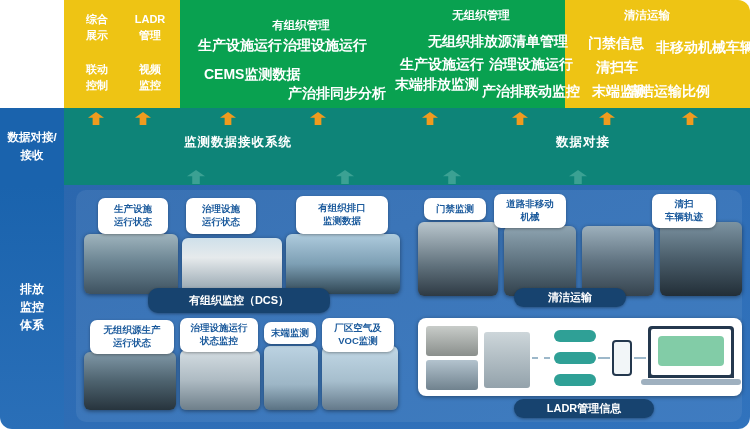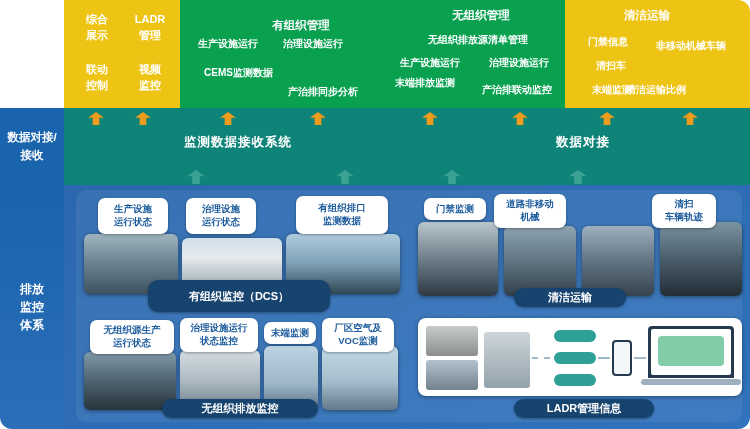"生产设施运行" .item { font-size: 10px -> 14px }
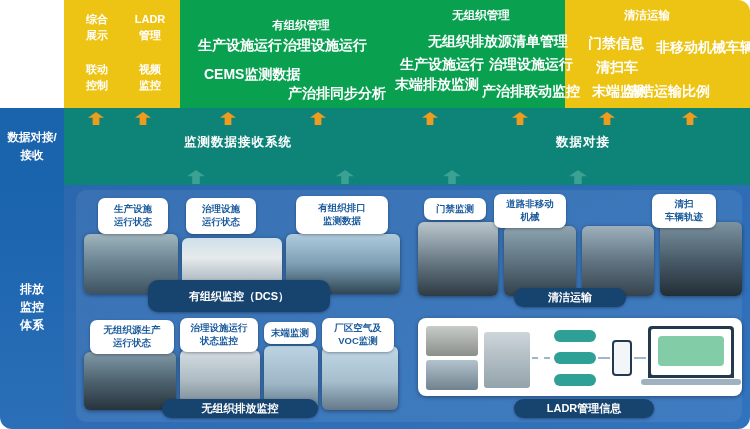"有组织监控（DCS）" div.pill { height: 32px -> 25px; top: 280px -> 288px }
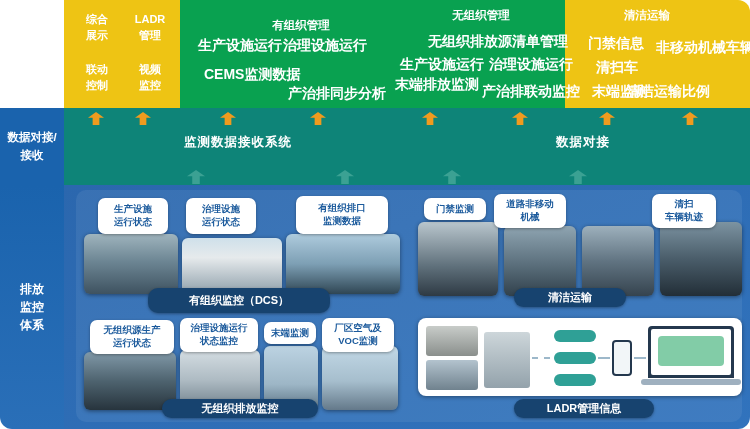"无组织排放监控" div.pill { html: <div>无组织排放监控</div> -> none }
